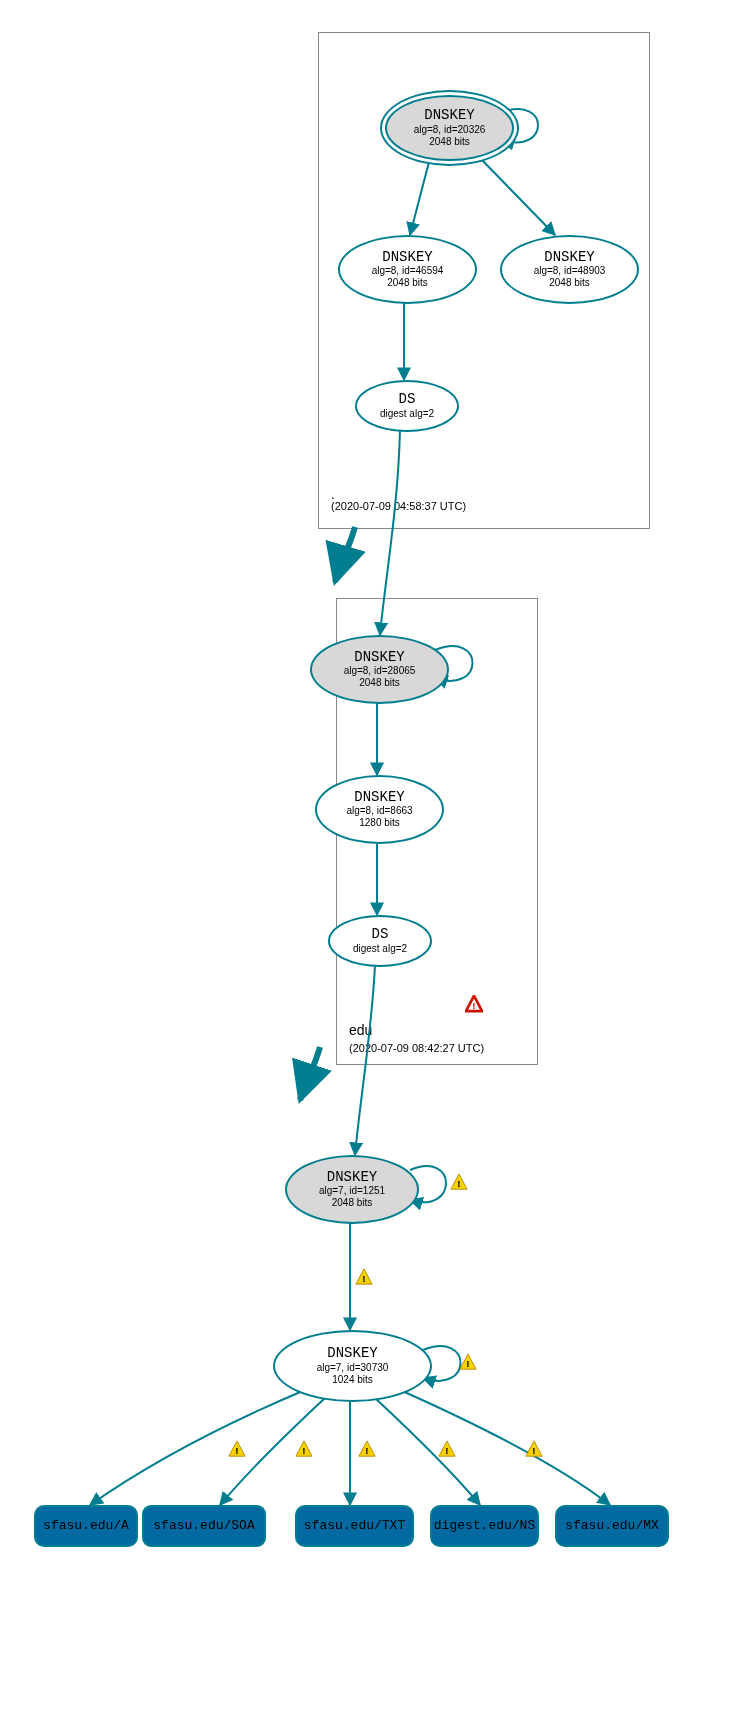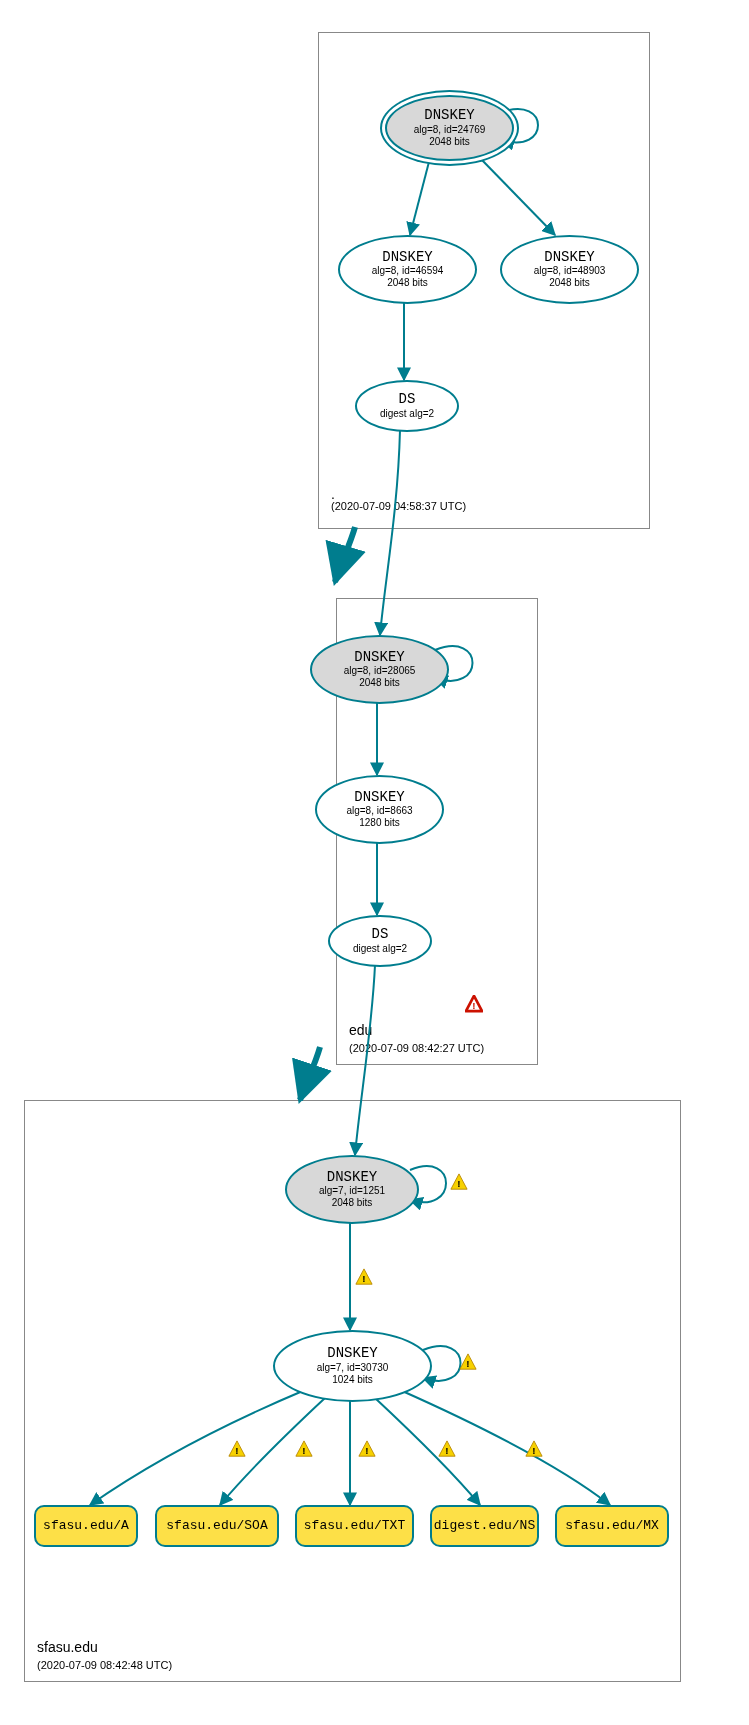"alg=8, id=24769" div.node-sub { text: 24769 -> 20326 }
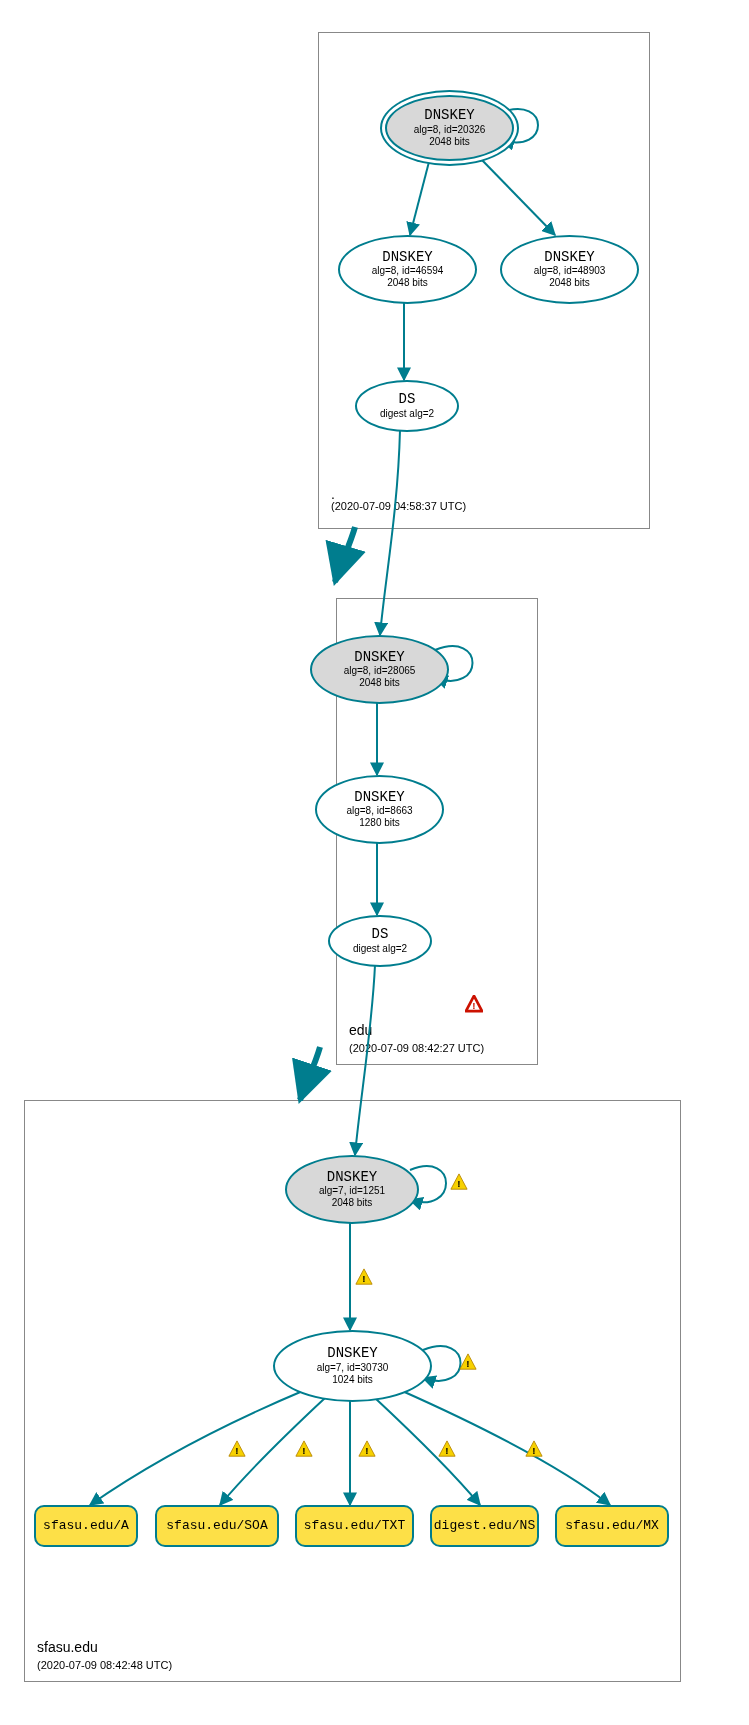"sfasu.edu/A" .rrect { background: #fde047 -> #0369a1 }
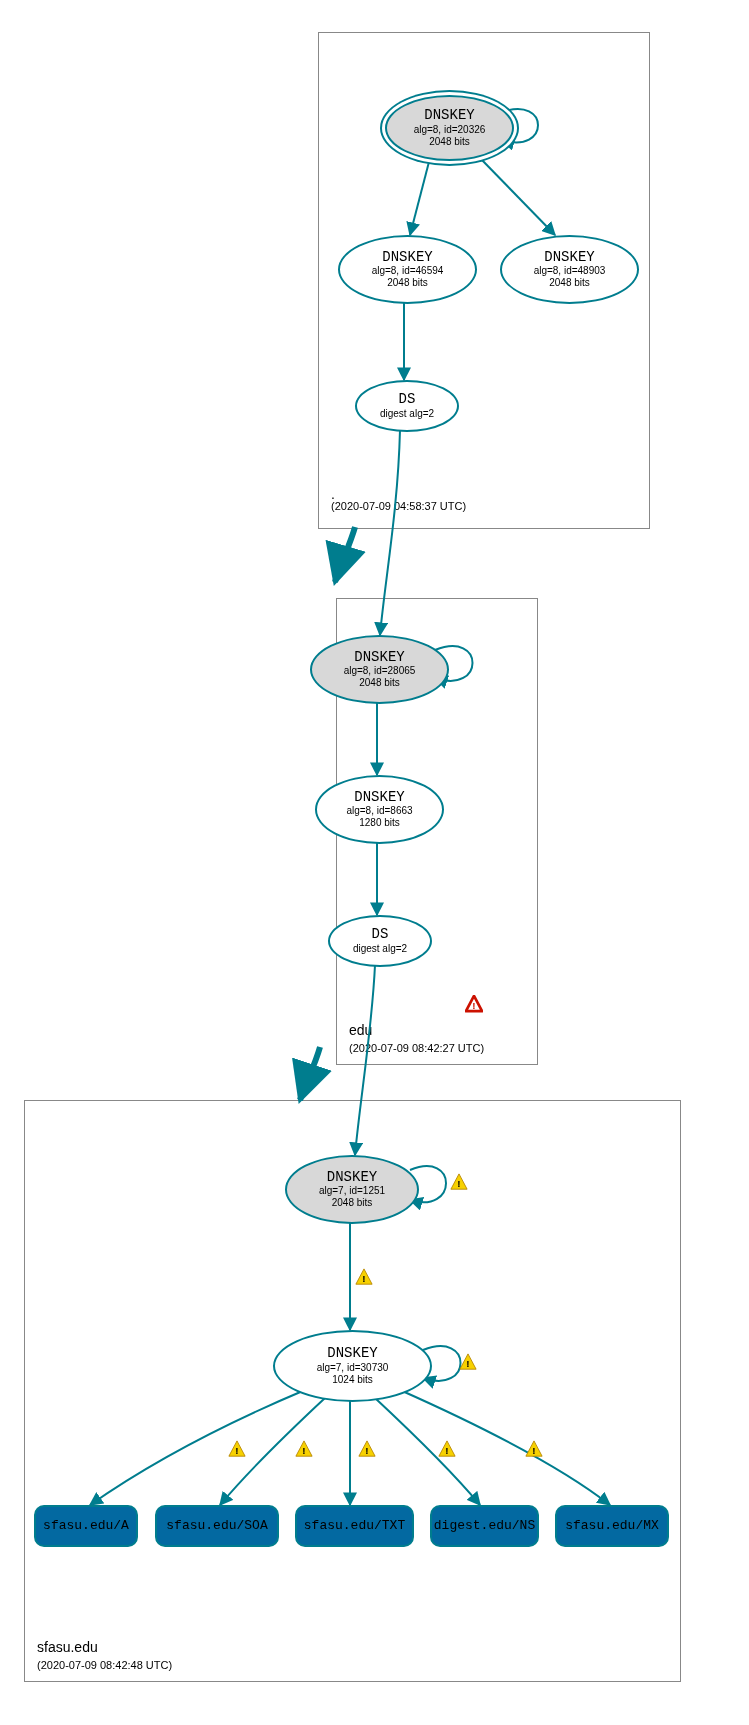"sfasu.edu/SOA" div.node { border-radius: none -> 9px; left: 145px -> 132px }
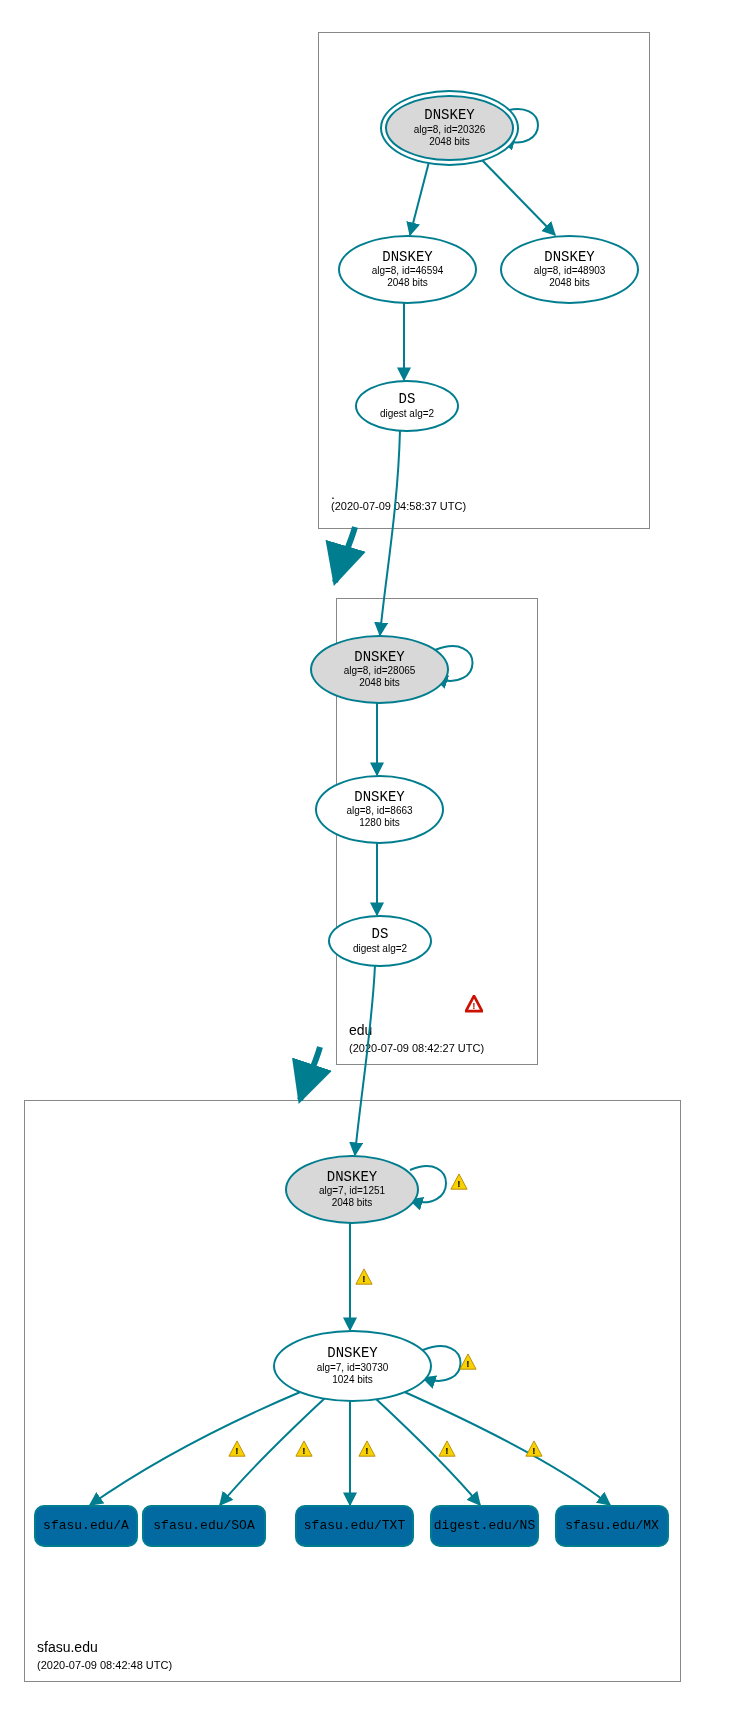"sfasu.edu" div.zone-box { html: <div> <span>sfasu.edu</span> <span>(2020-07-09 08:42:48 UTC)</span> </div> -> none }
